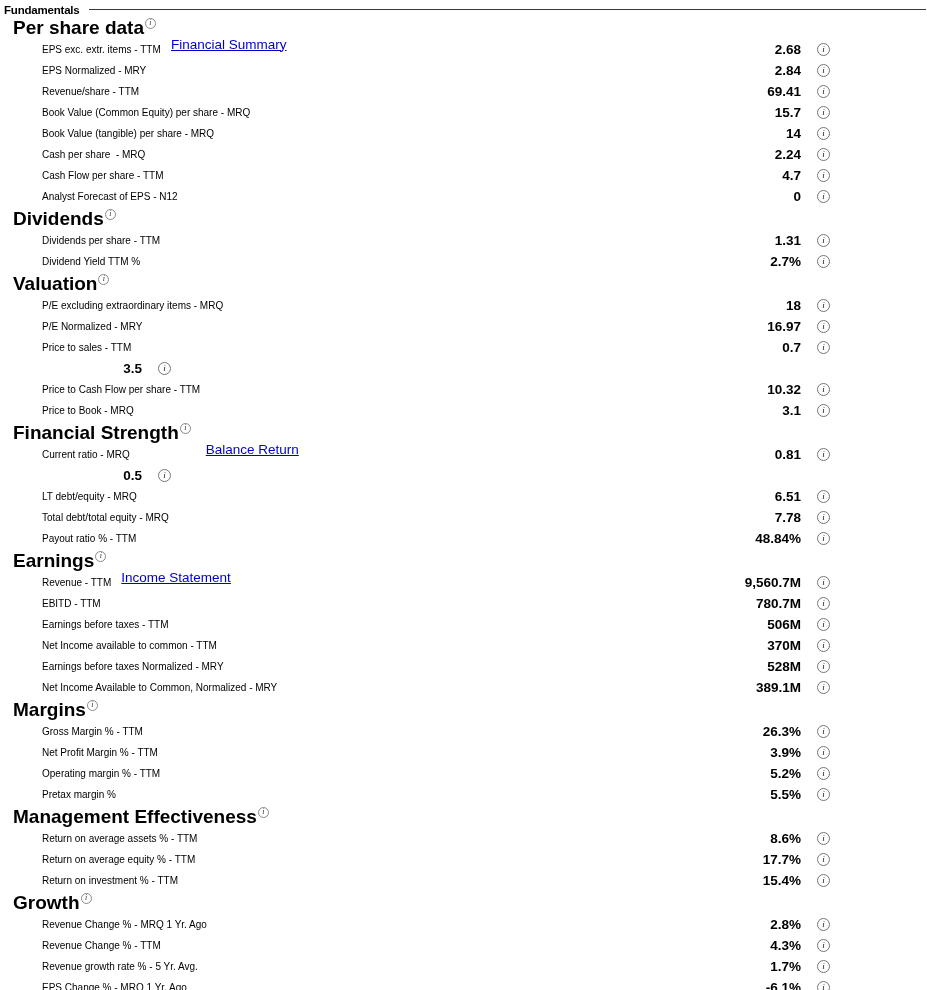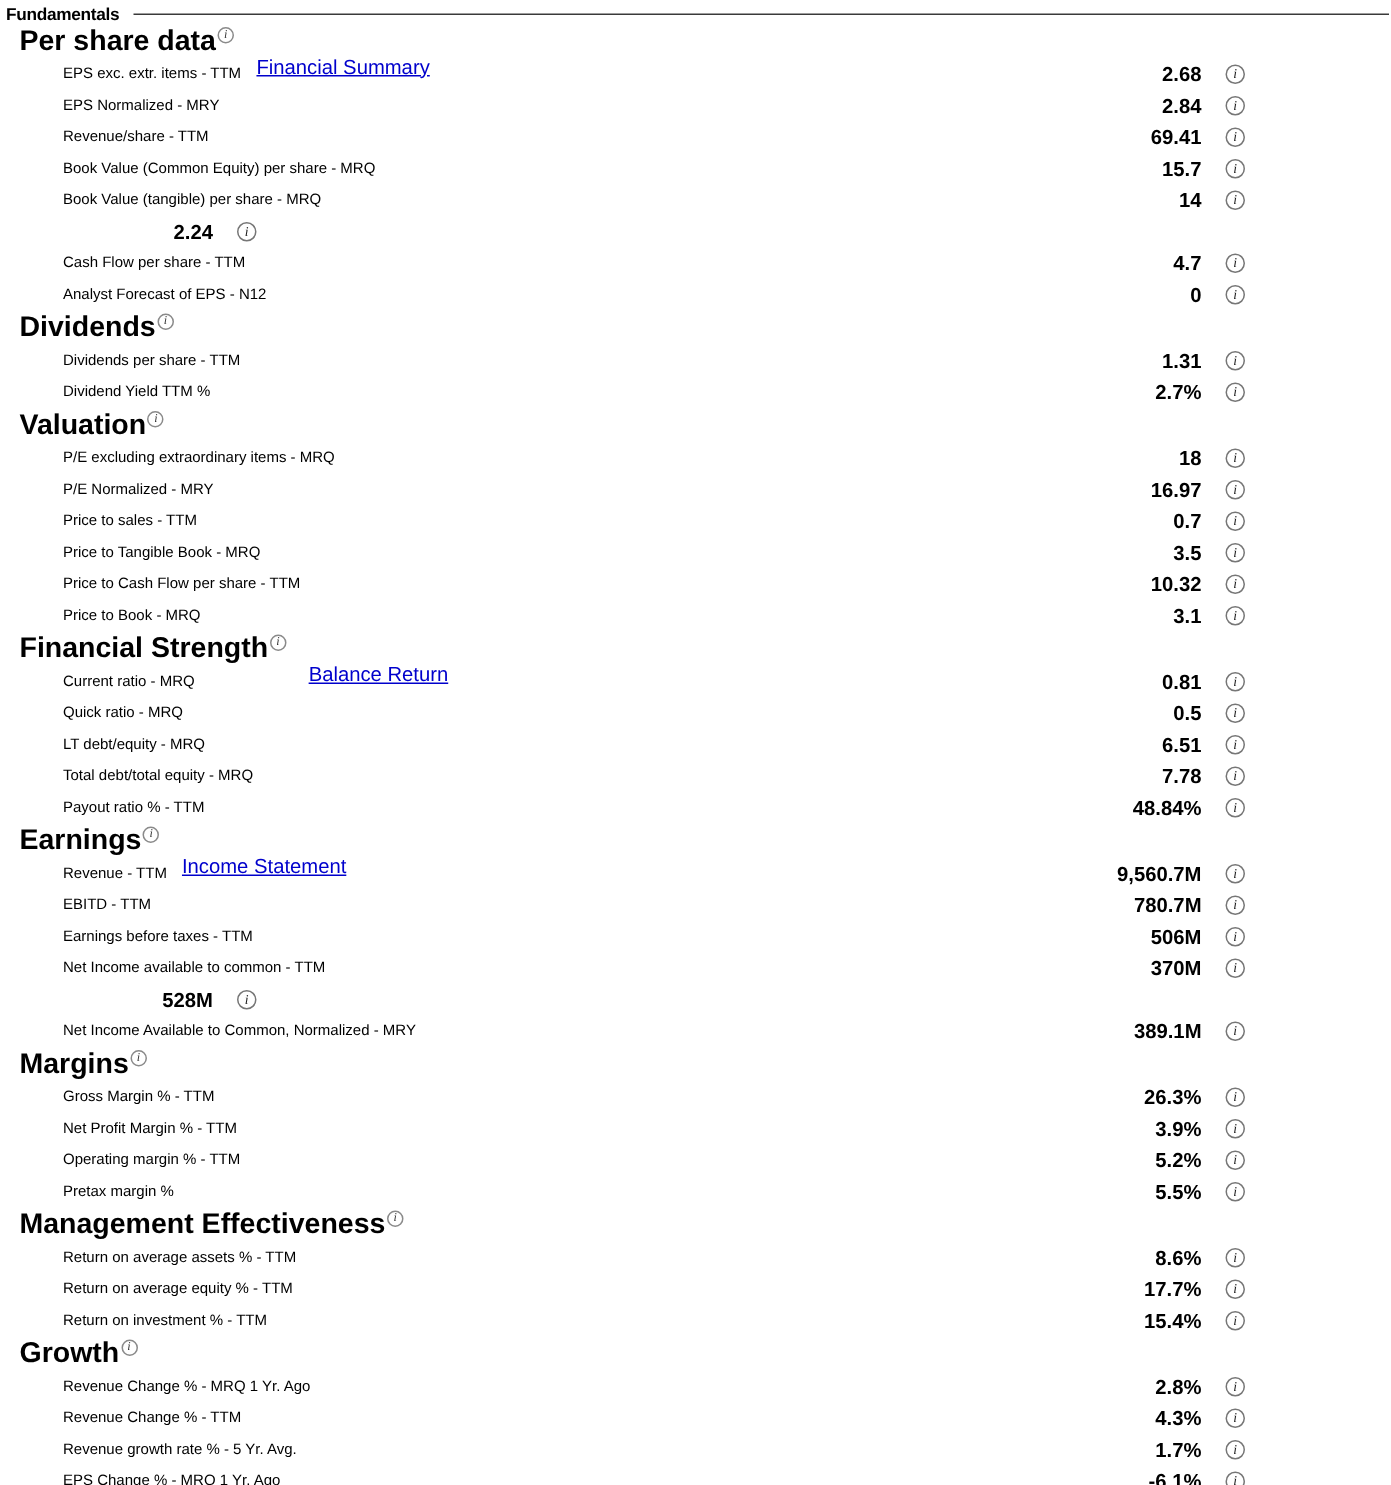"Cash per share - MRQ" span.row-label { html: none -> <span>Cash per share - MRQ</span> }
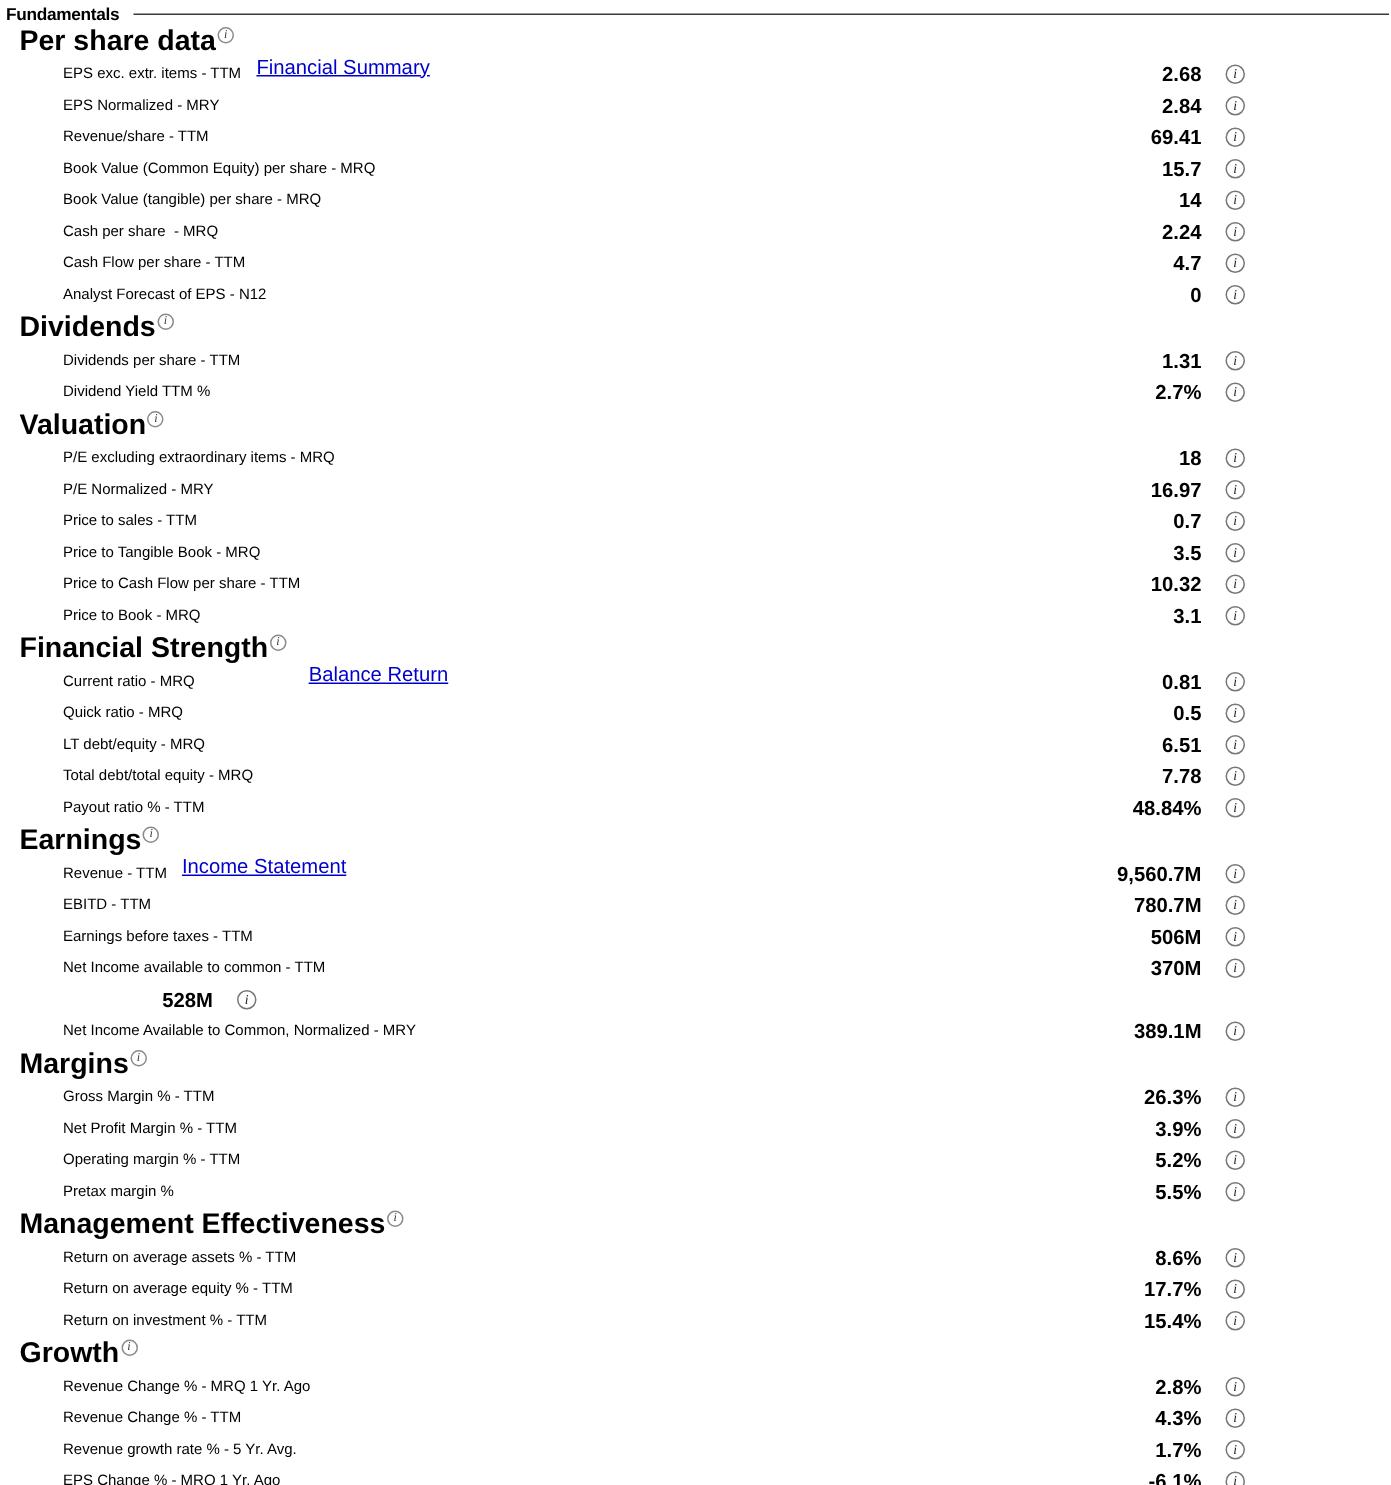"Price to Tangible Book -" span.row-label { html: <span>Price to Tangible Book - MRQ</span> -> none }
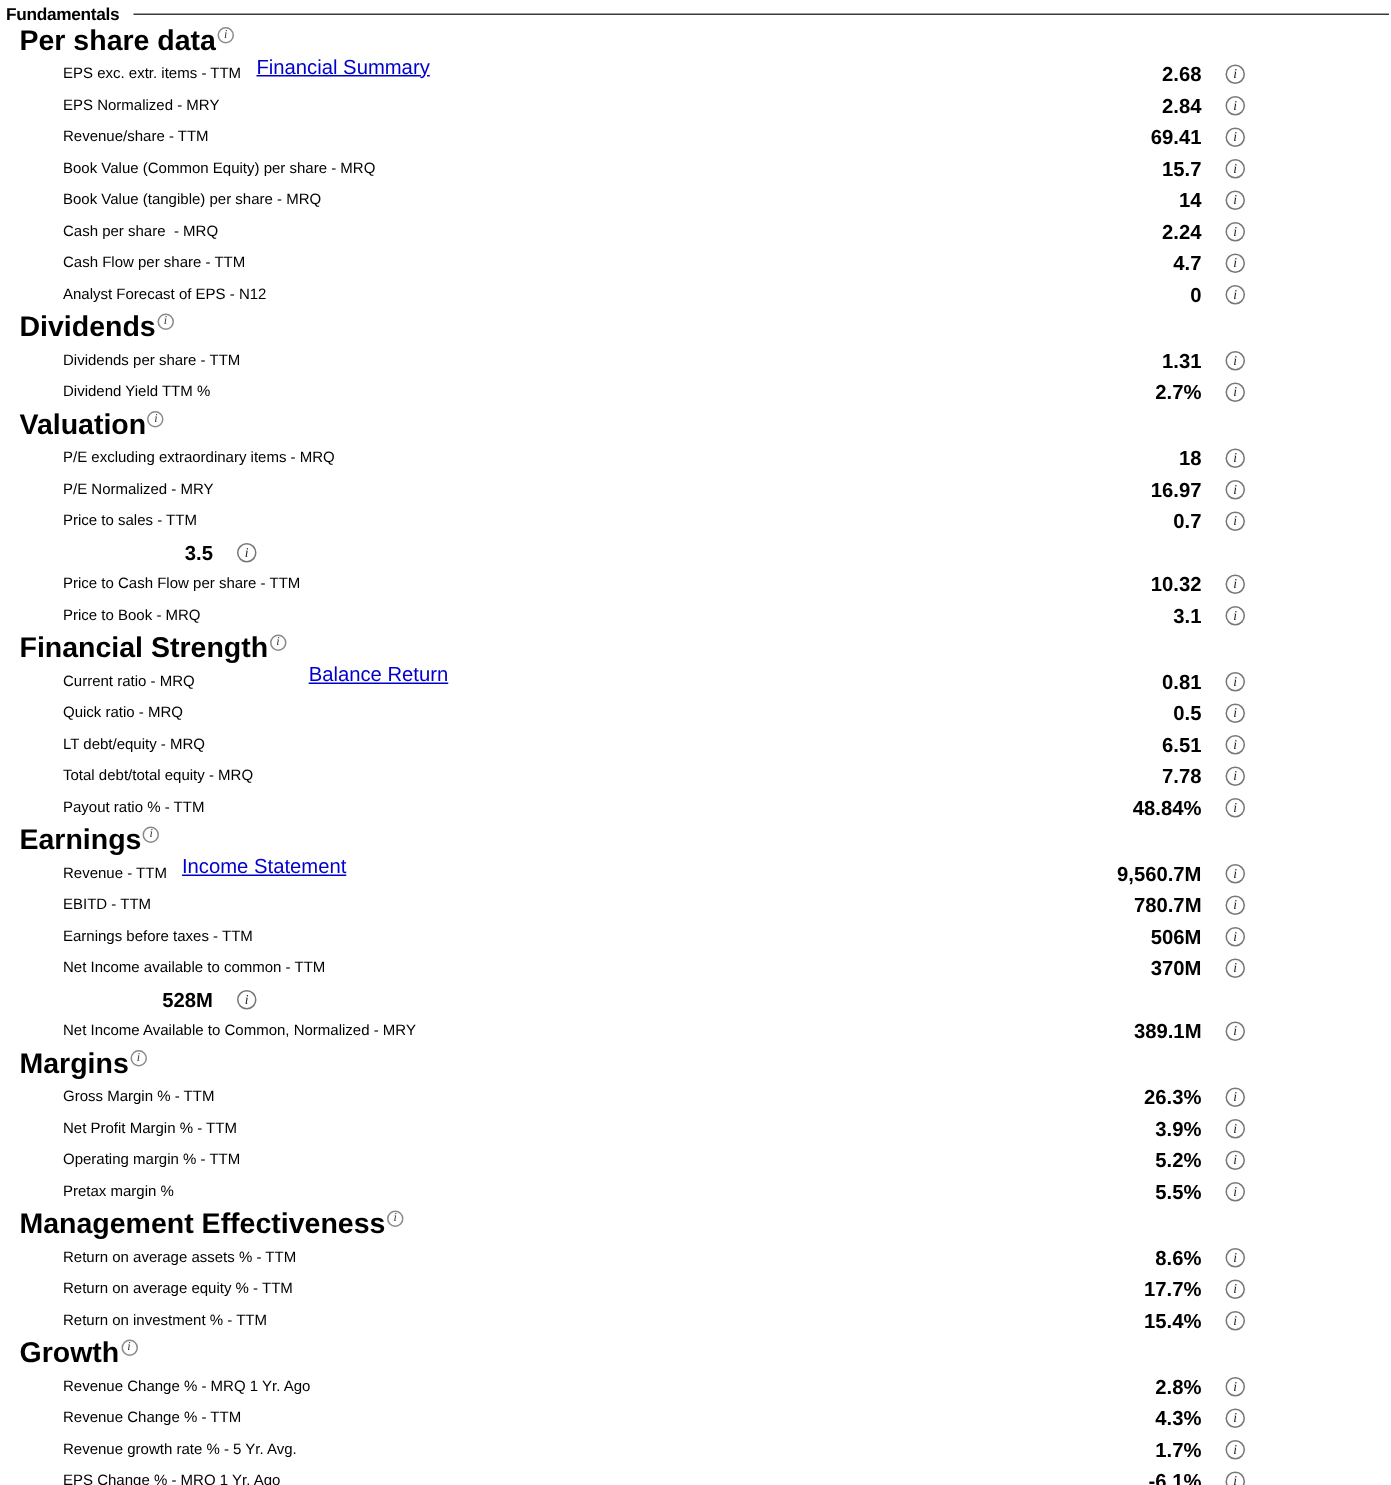"Quick ratio - MRQ" span.row-label { html: <span>Quick ratio - MRQ</span> -> none }
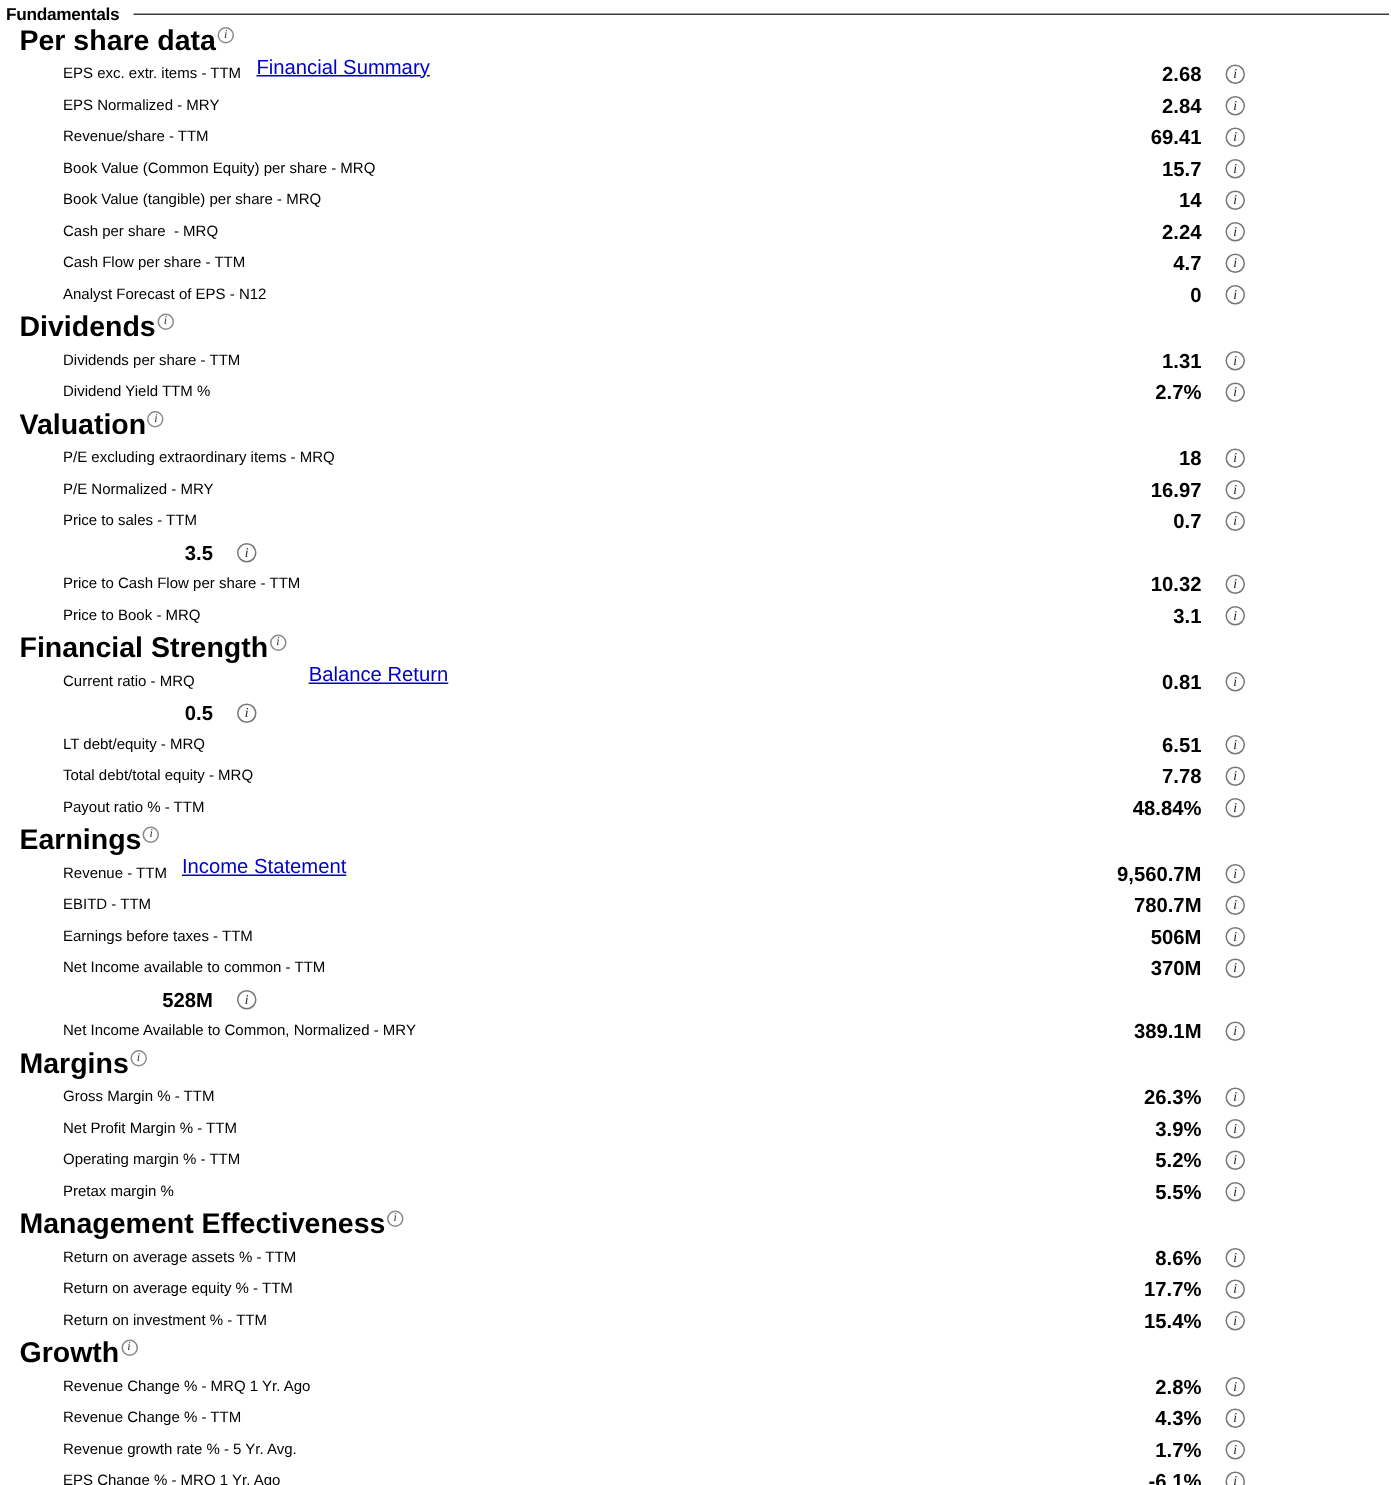"Earnings before taxes Normalized -" span.row-label { html: none -> <span>Earnings before taxes Normalized - MRY</span> }
